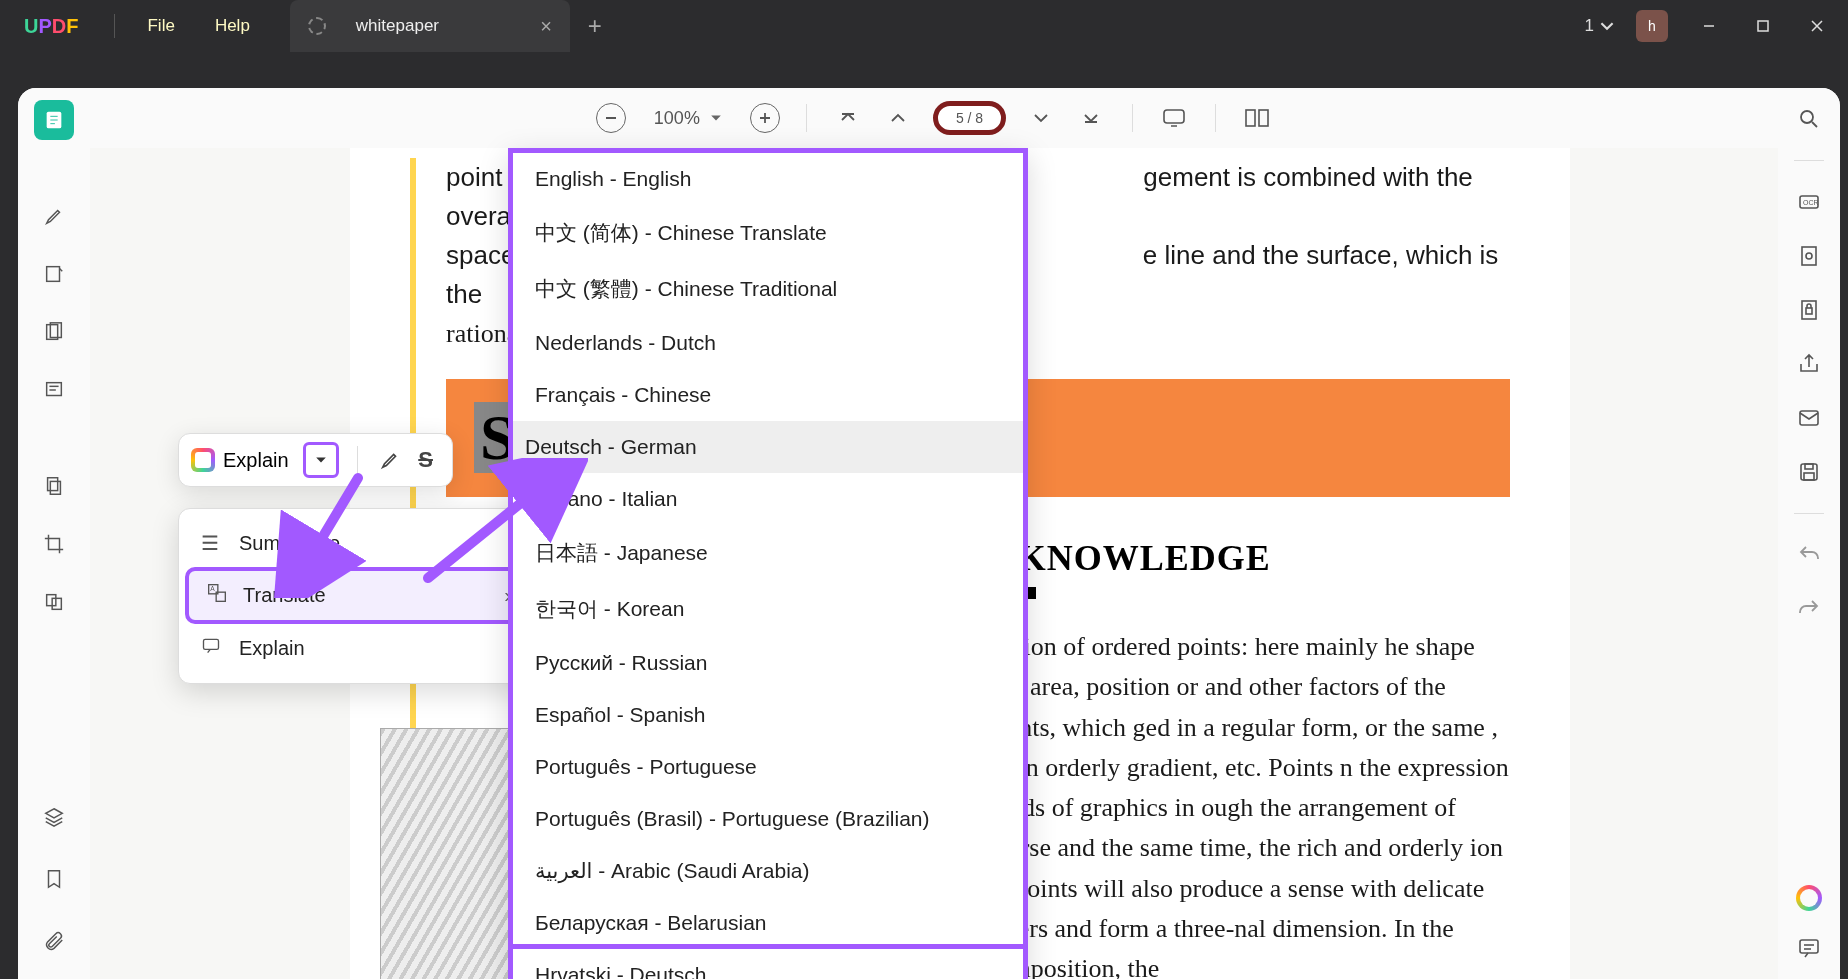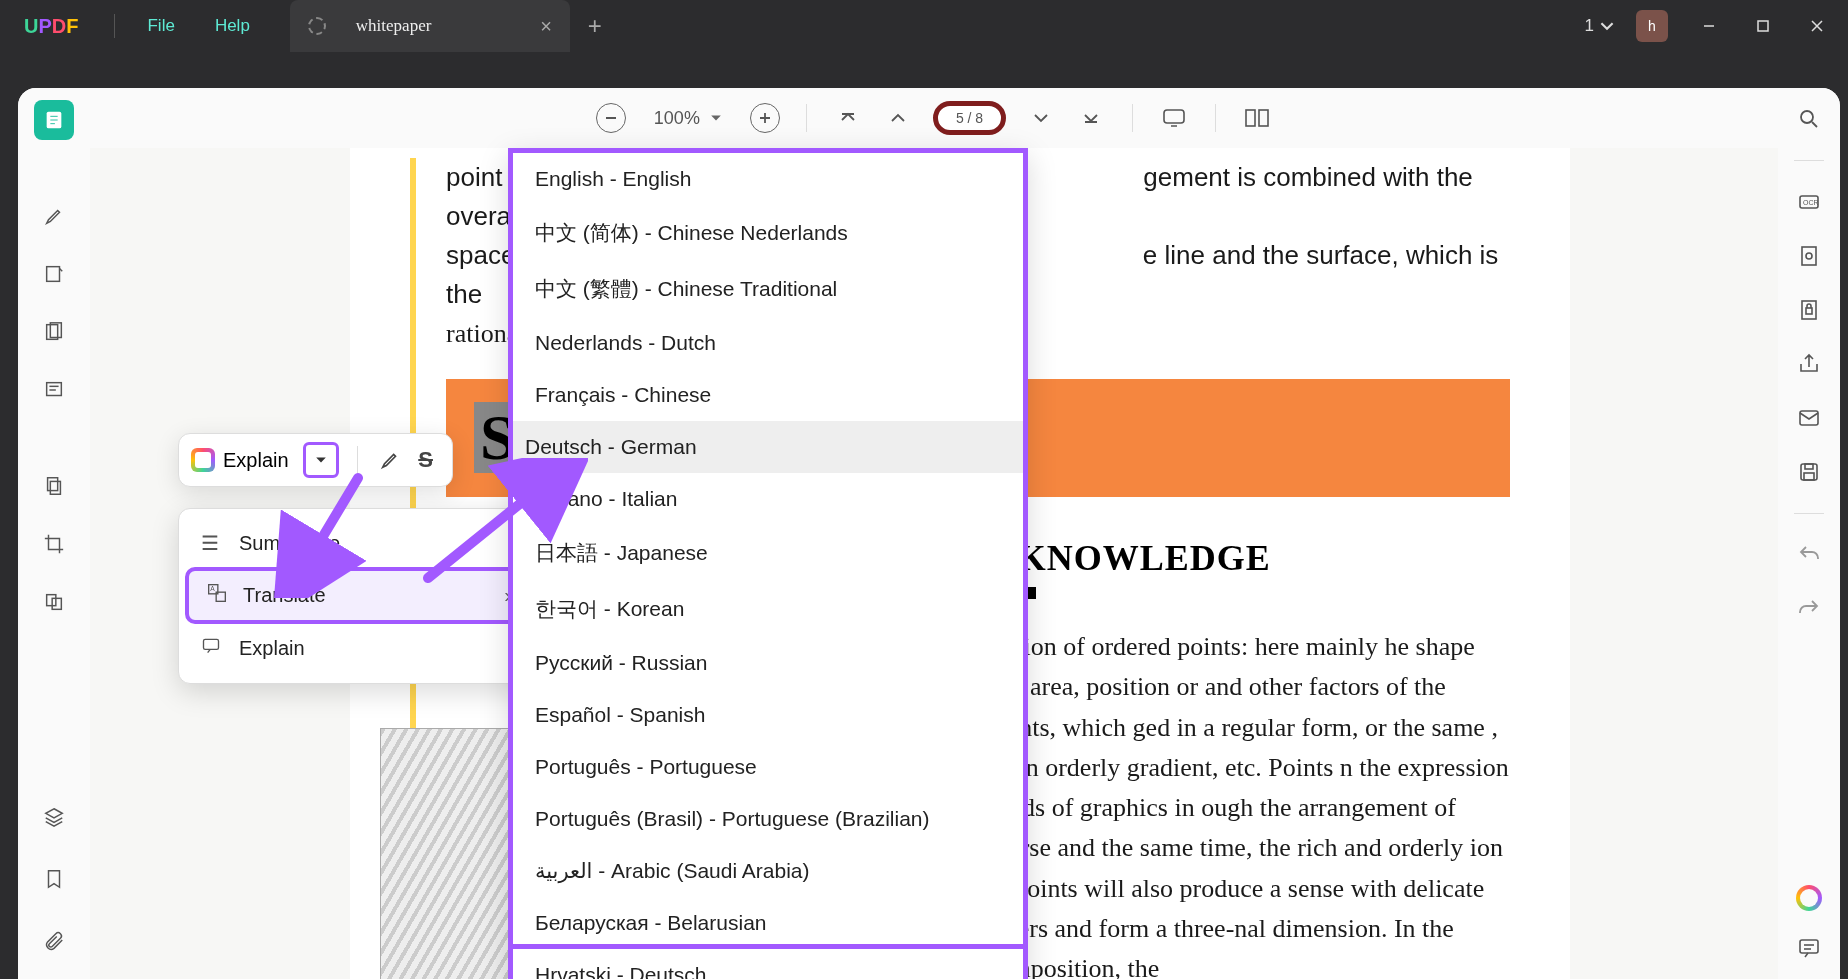"File" .menu-item { color: #5eead4 -> #fef9c3 }
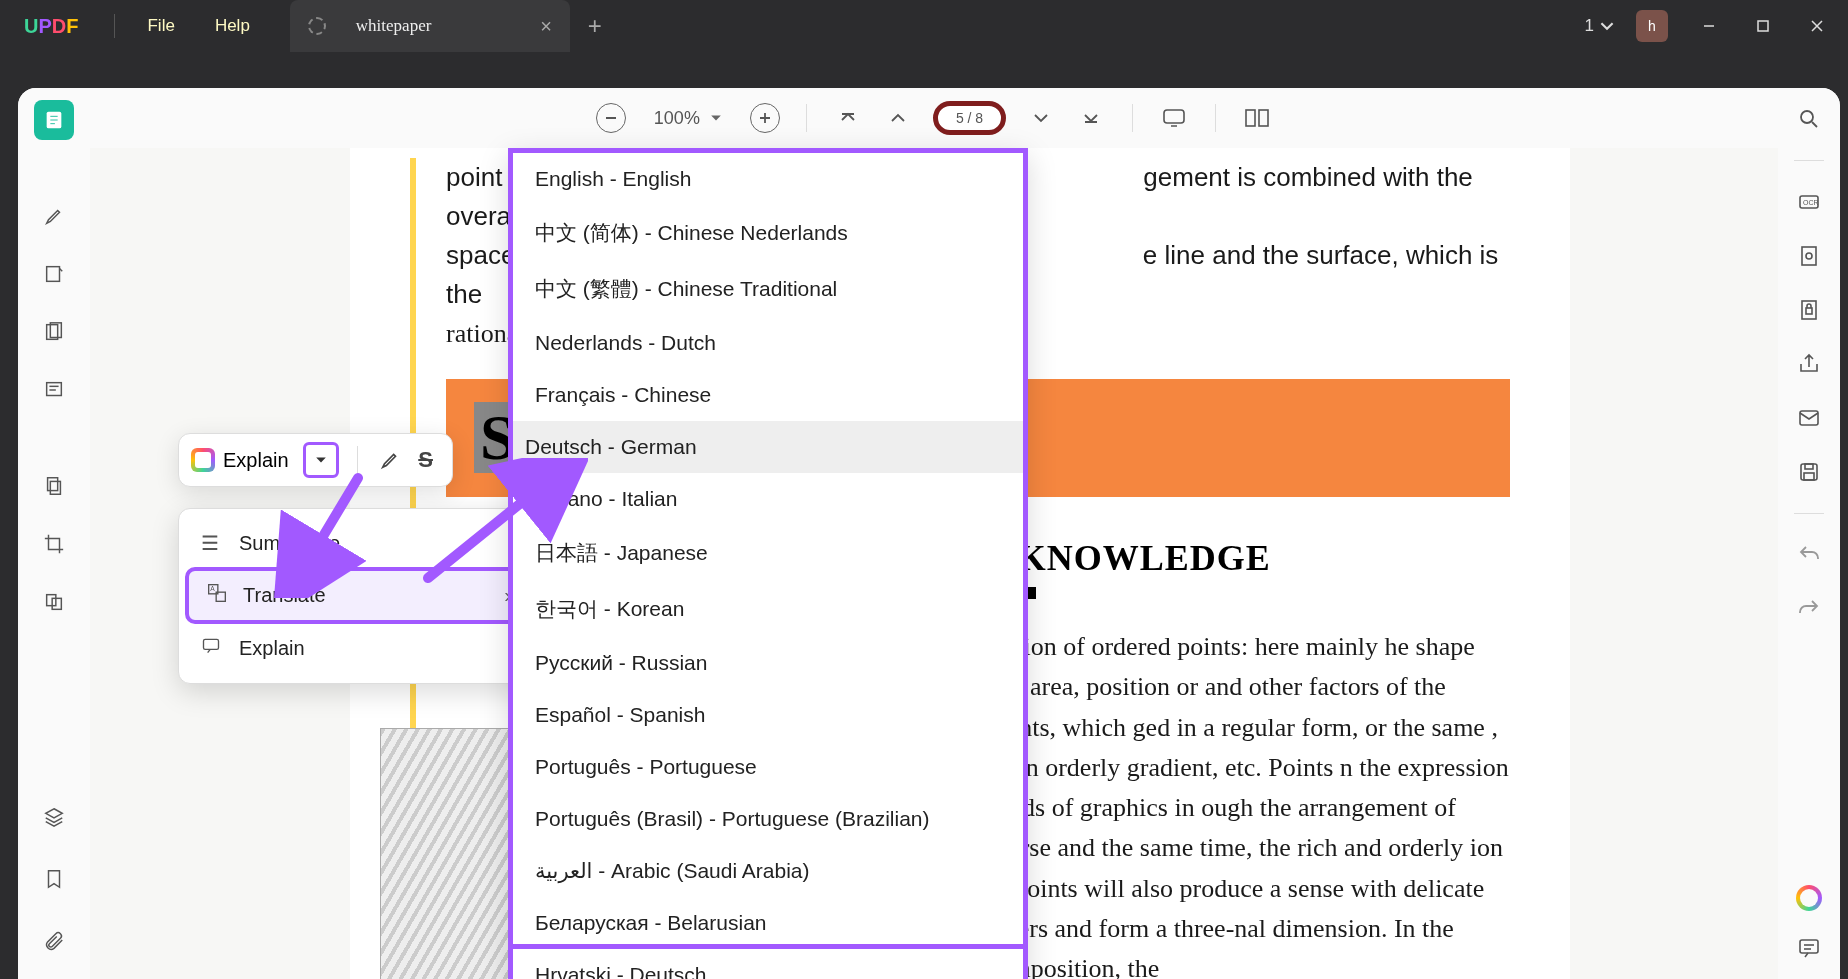"whitepaper" .tab-title { font-family: Liberation Serif, serif -> none }
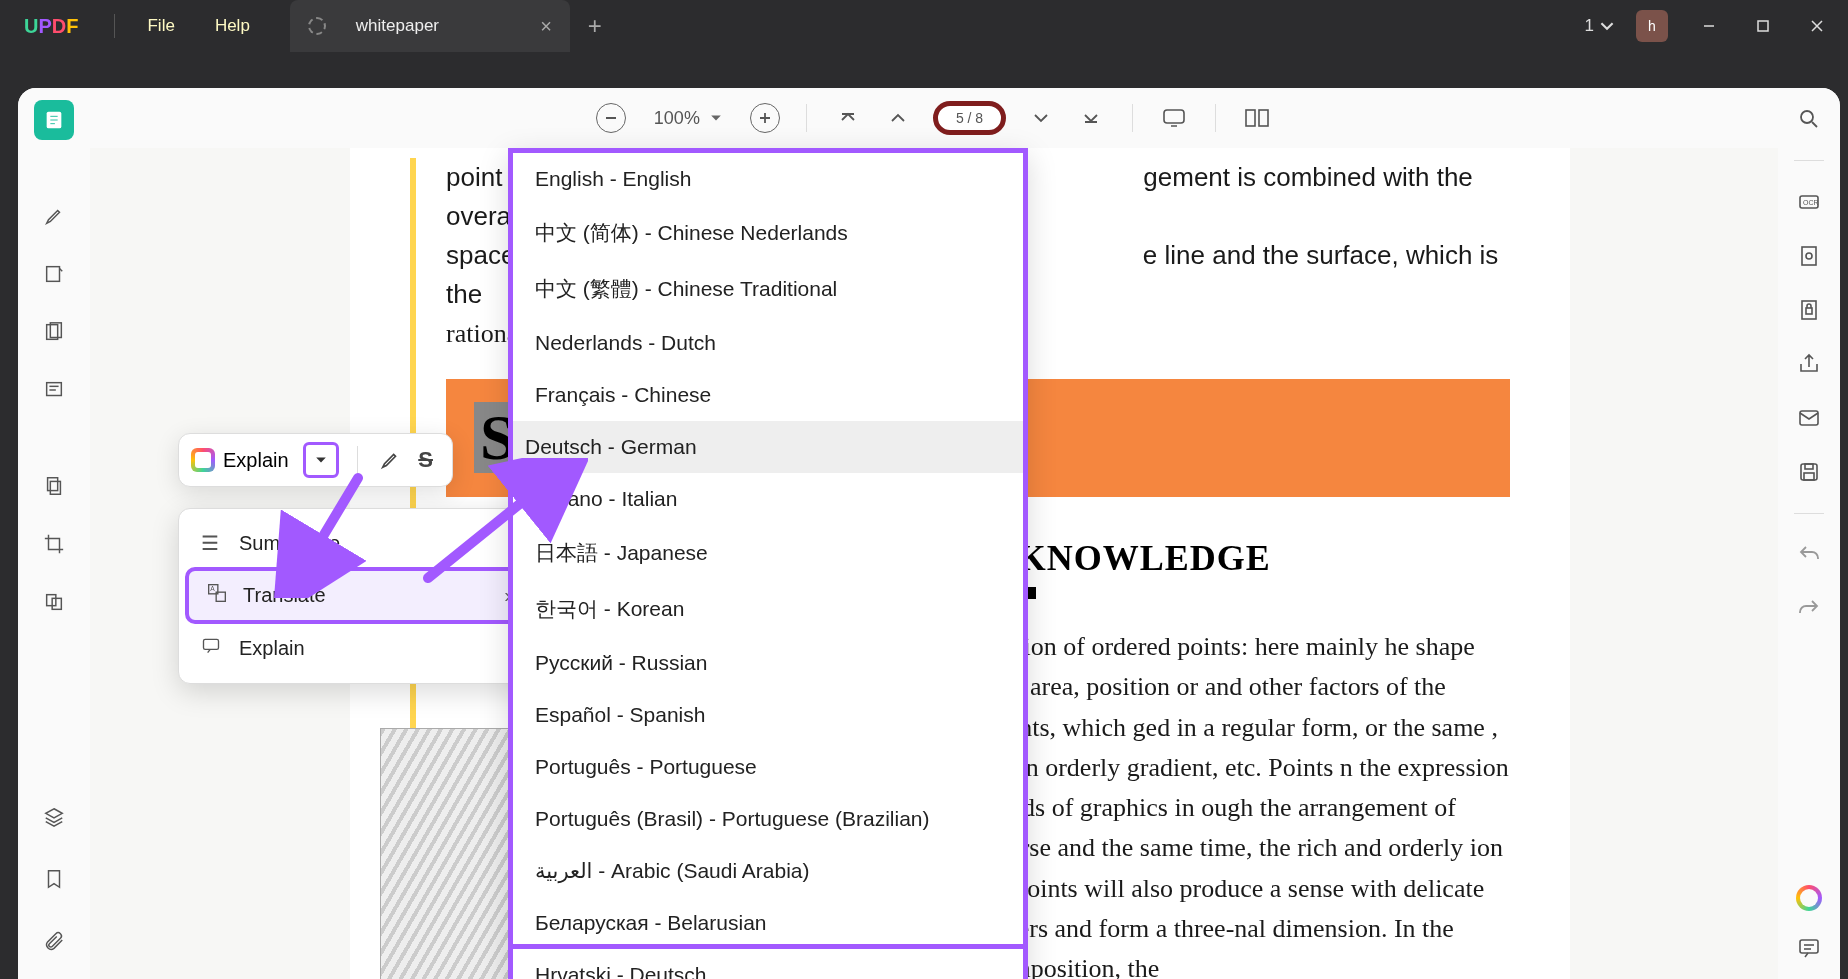"中文 (简体) - Chinese Nederlands" div.lang-item { text: Nederlands -> Translate }
